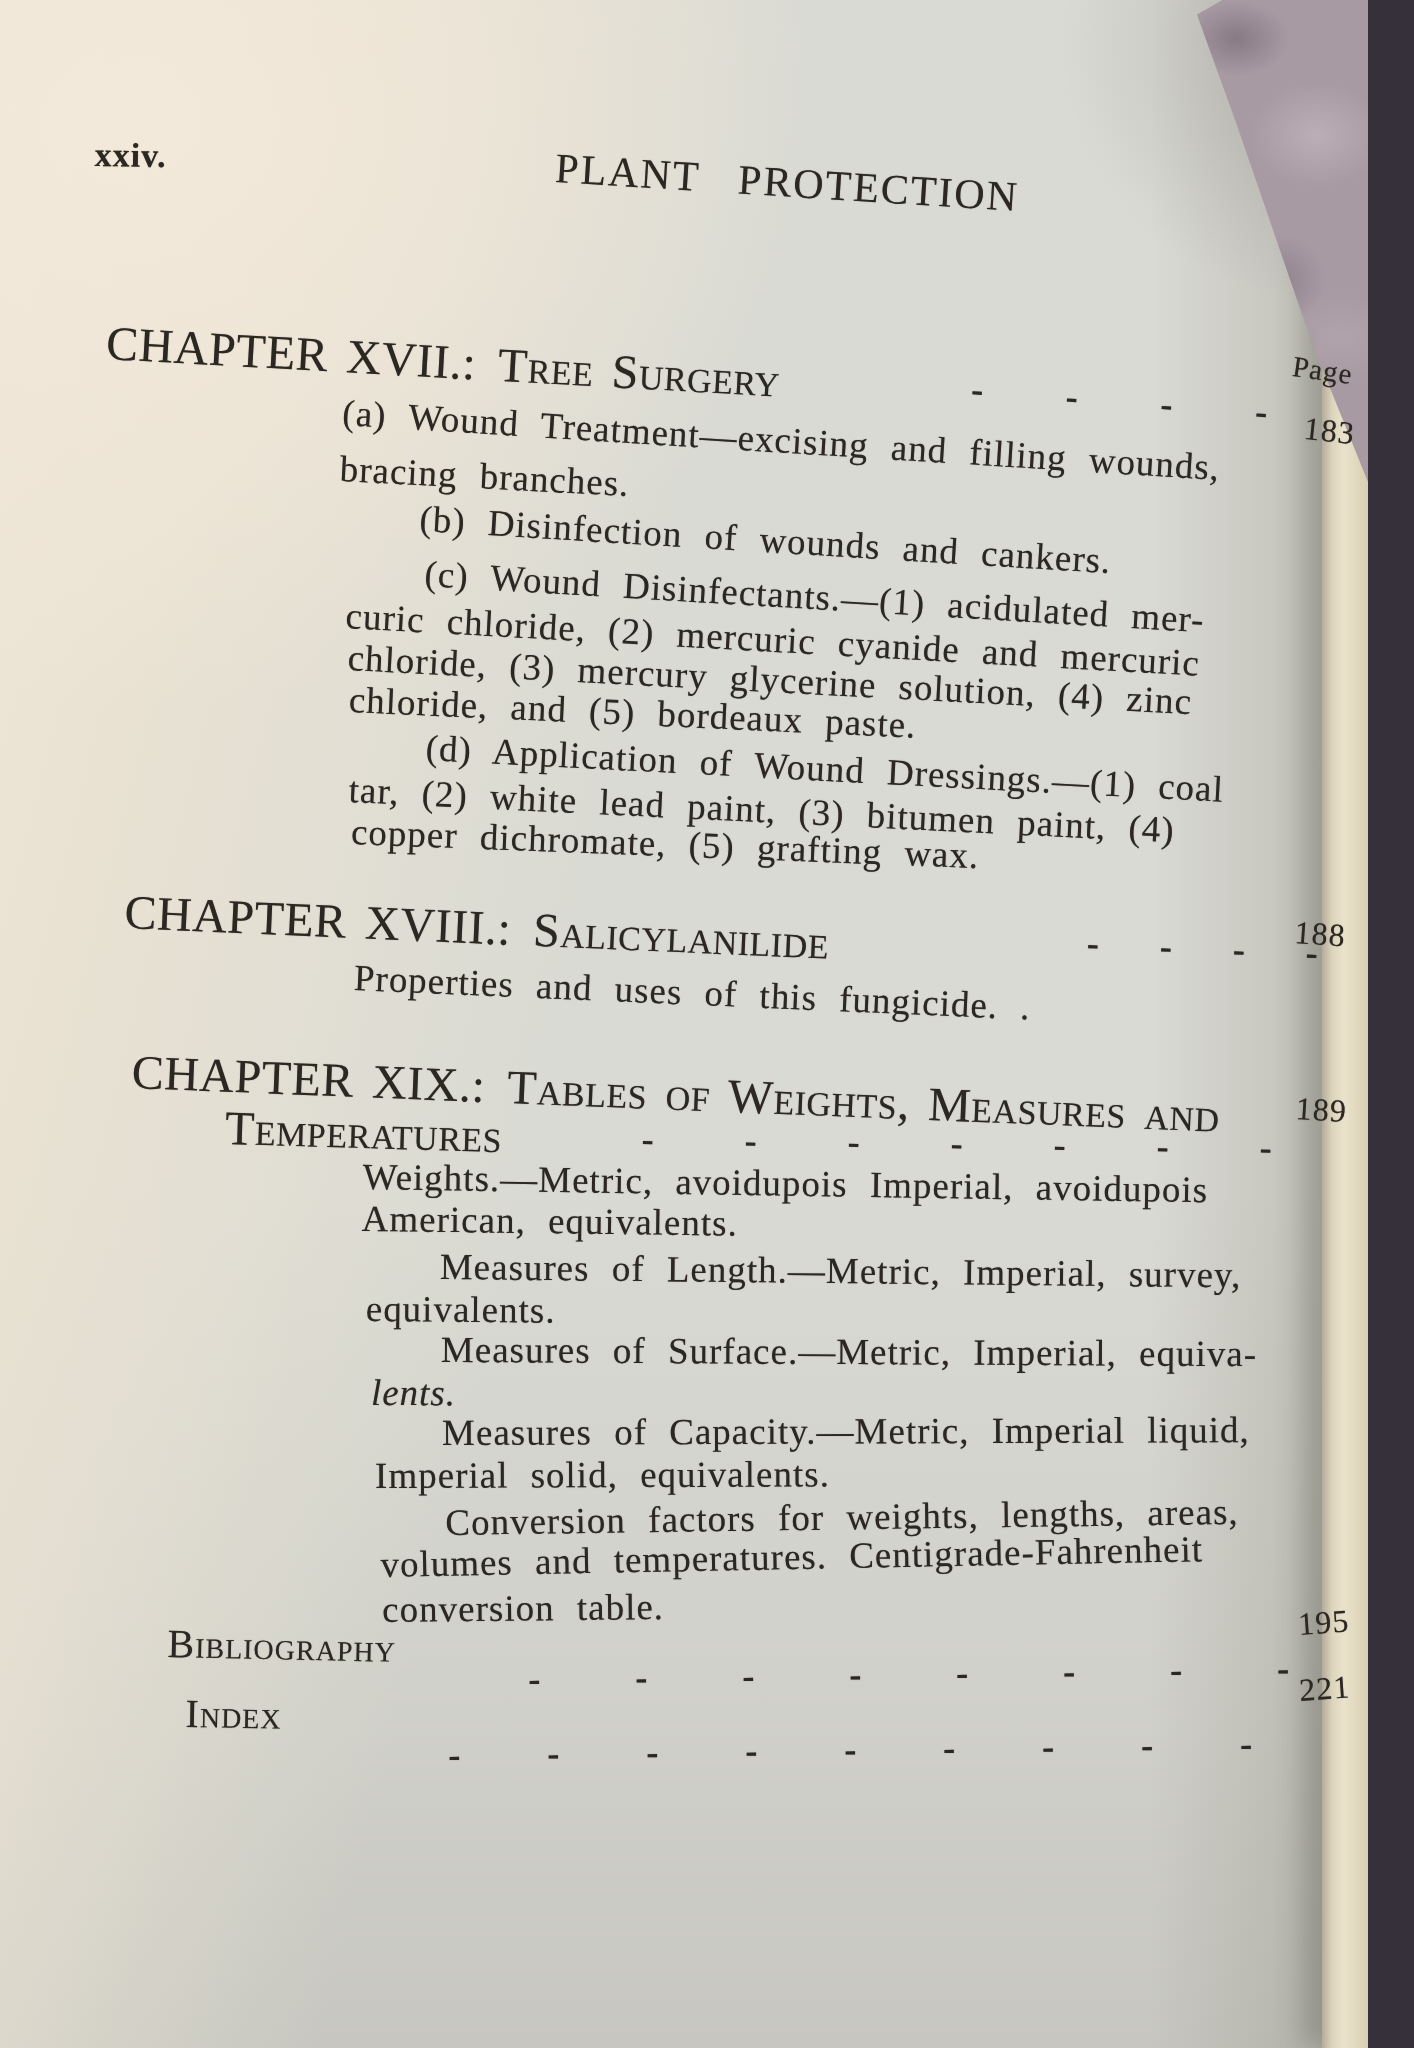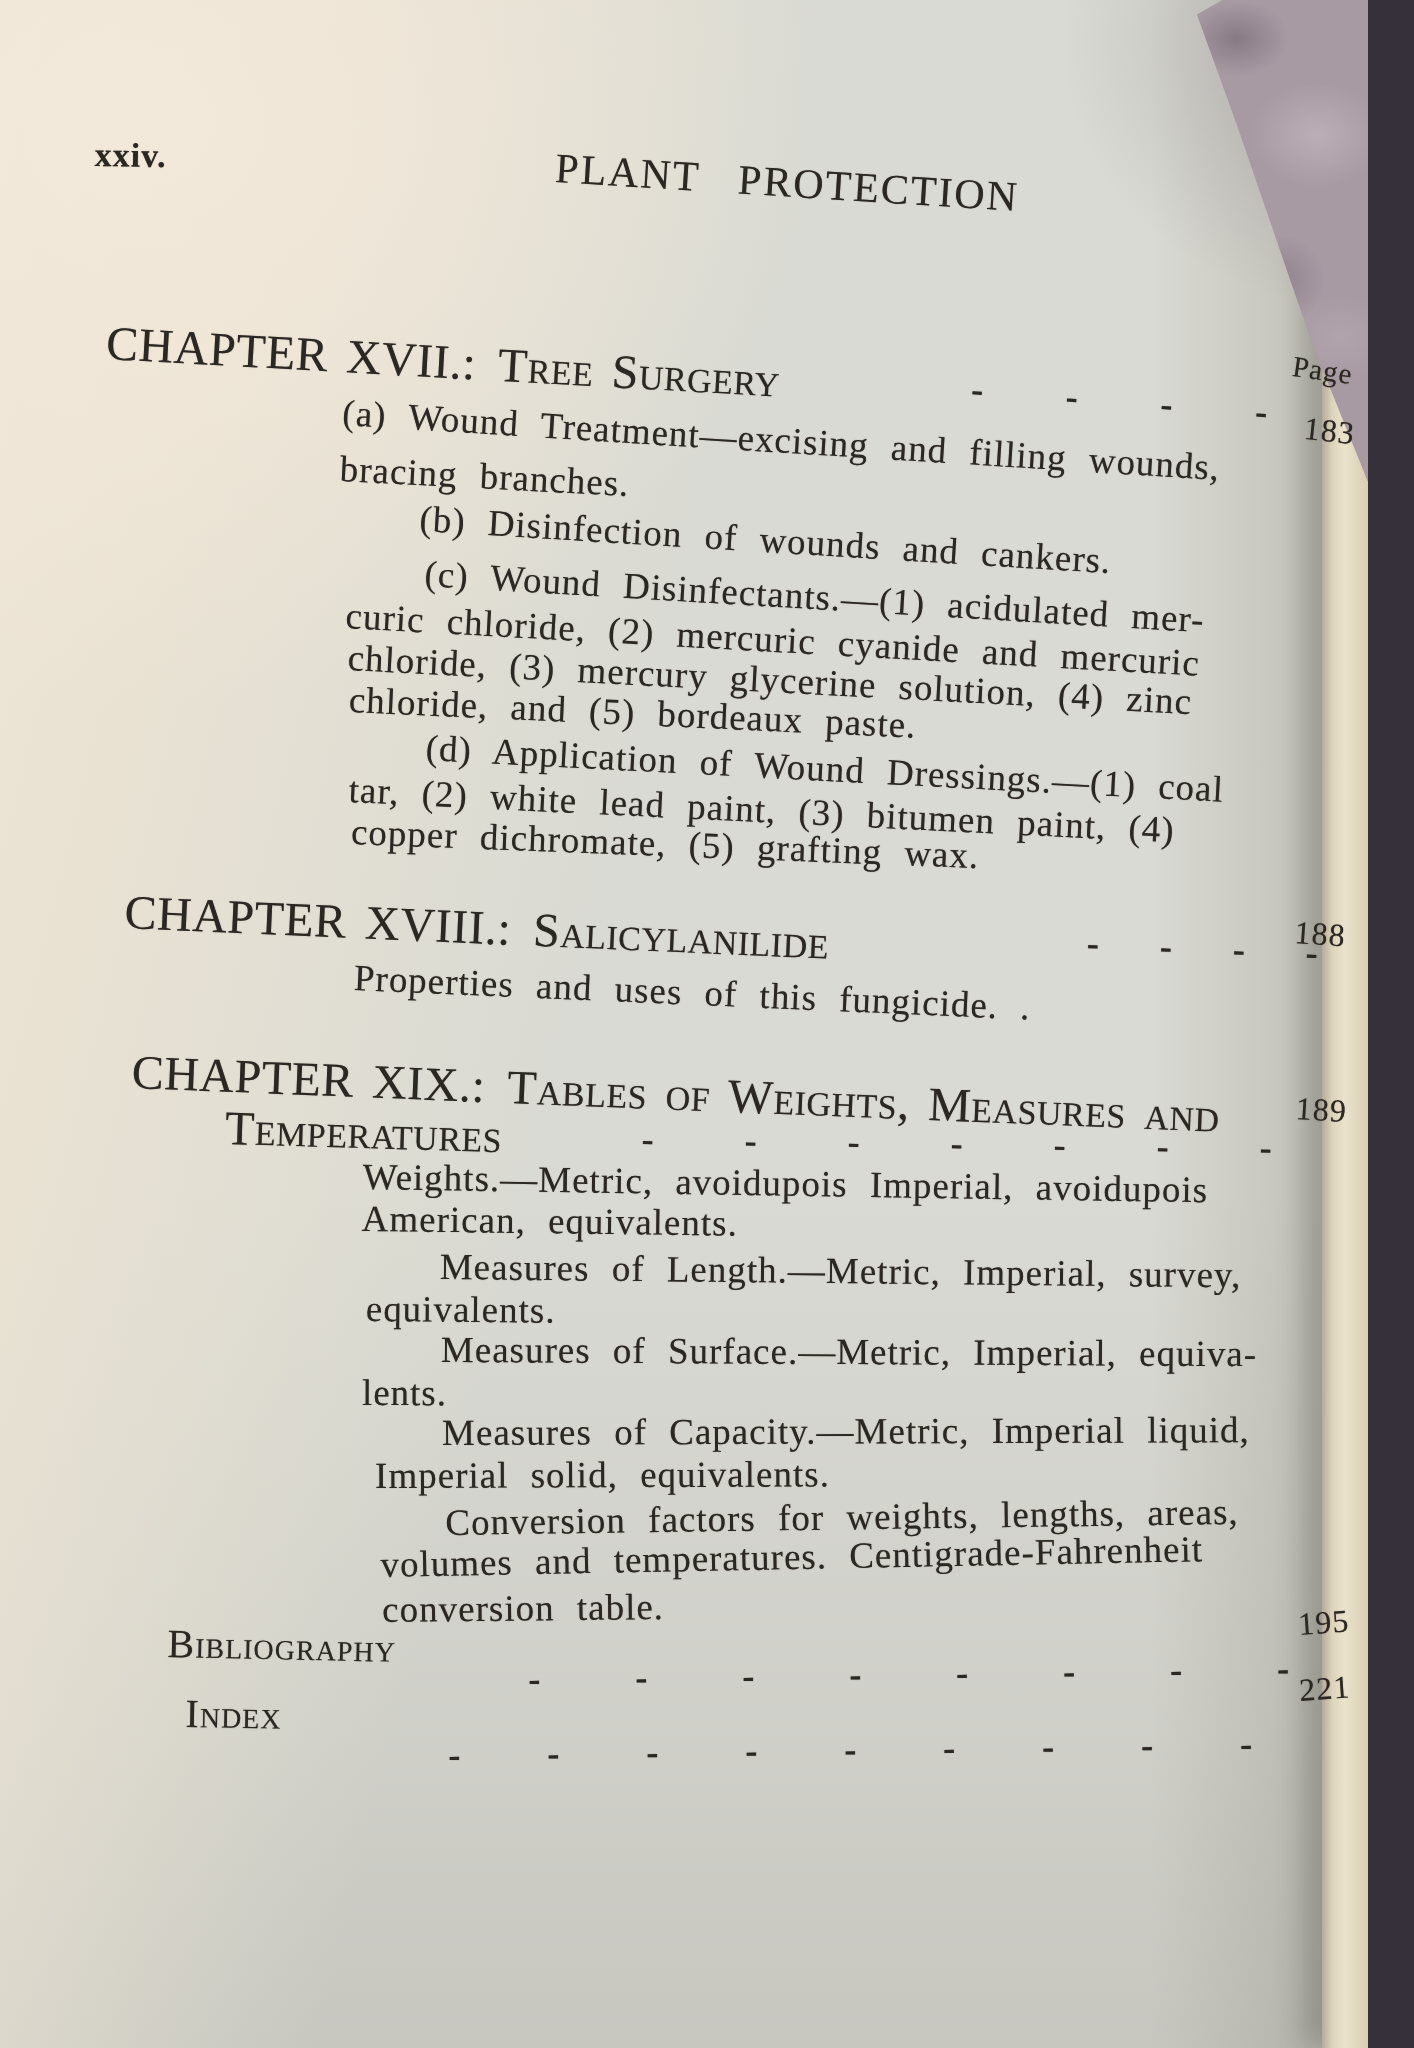"lents." div.line { font-style: none -> italic; left: 362px -> 371px }
